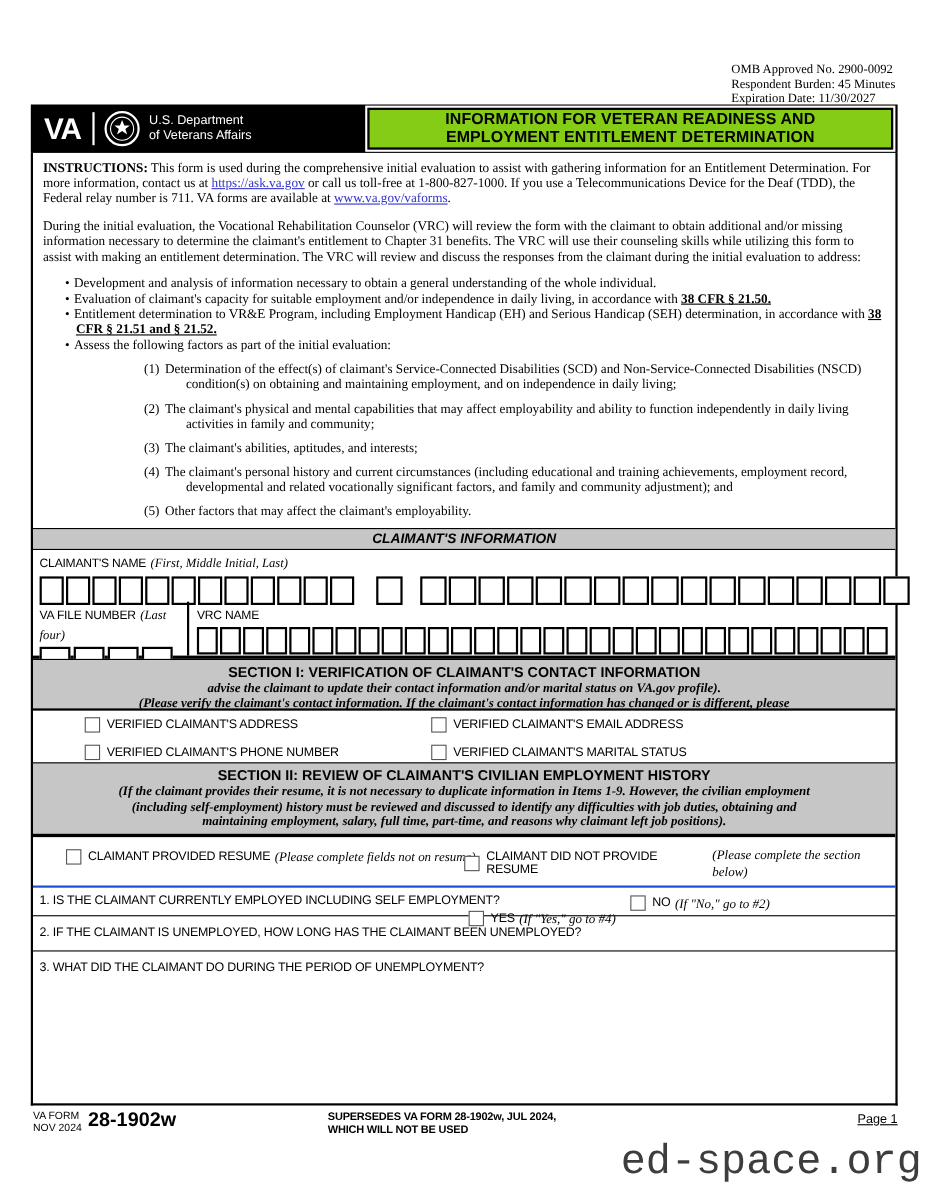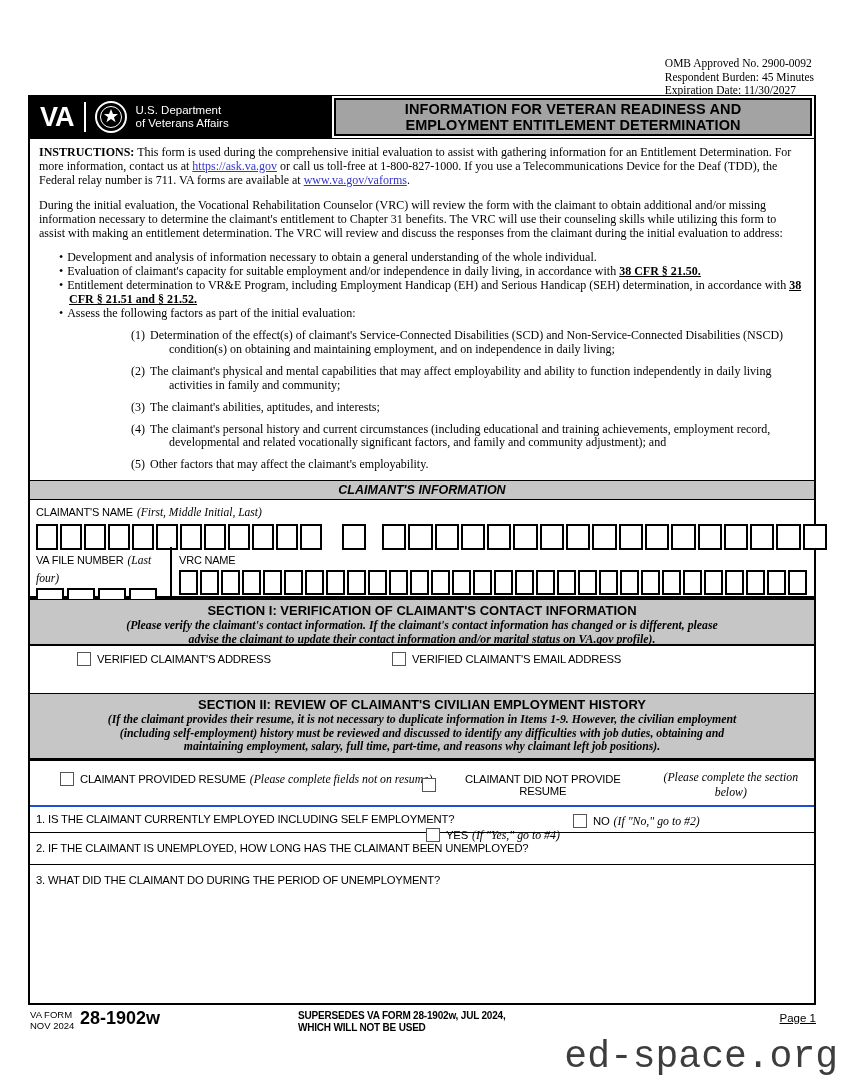"INFORMATION FOR VETERAN READINESS AND" .title-box { background: #a3a3a3 -> #84cc16 }
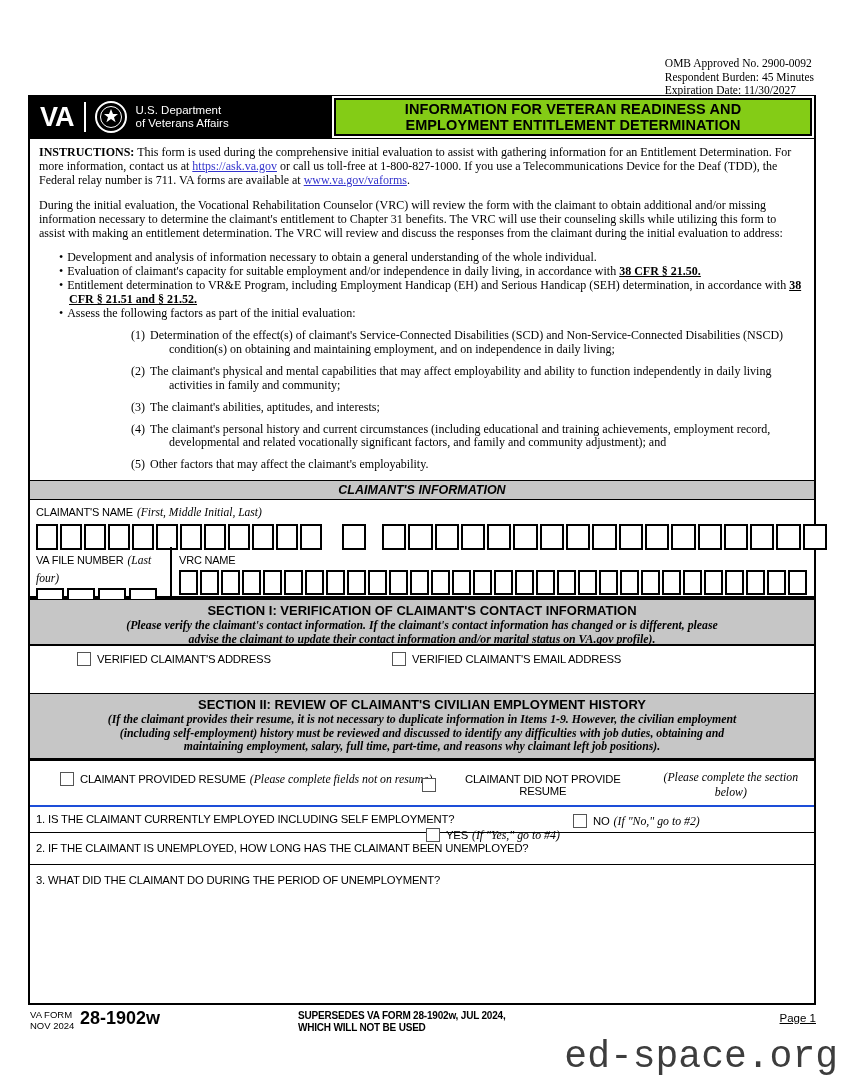"(Please verify the claimant's contact" div.sec-sub { order: before "advise the claimant to update" -> after "advise the claimant to update" }
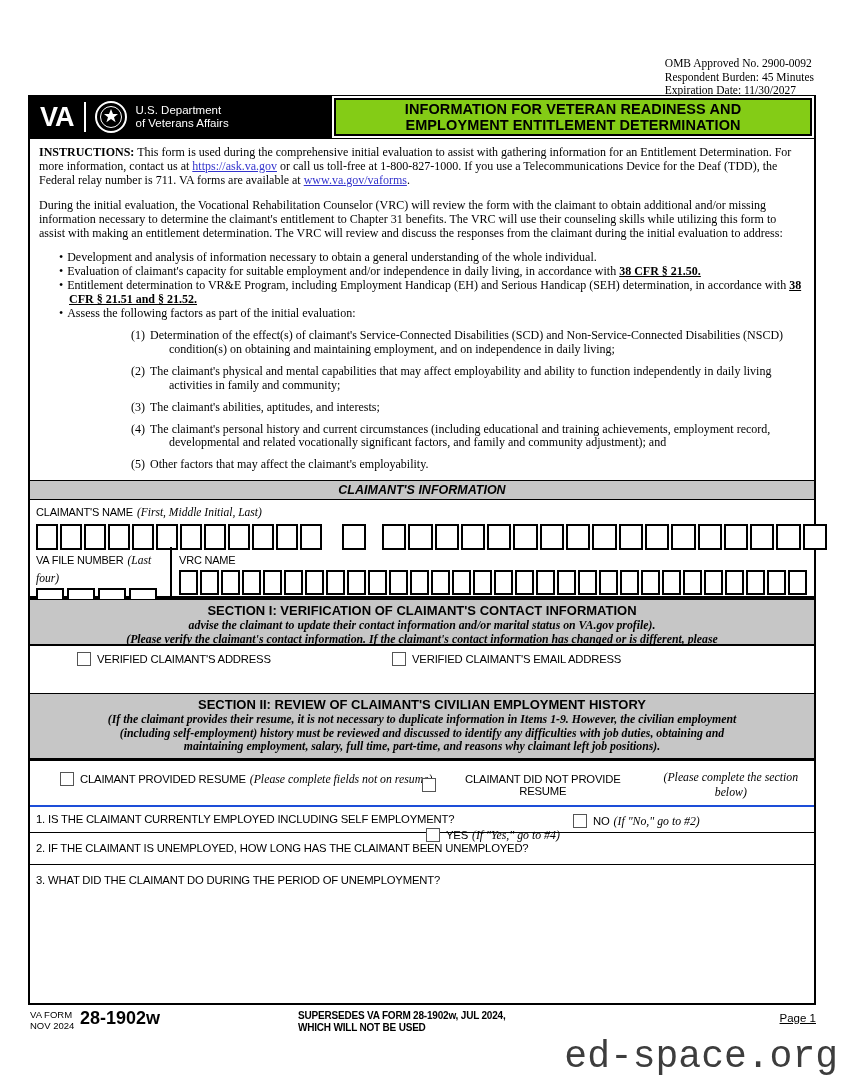"VERIFIED CLAIMANT'S PHONE NUMBER" div.chkrow { html: none -> <div> <span> <span></span> <span>VERIFIED CLAIMANT'S PHONE NUMBER</span> </span> <span> <span></span> <span>VERIFIED CLAIMANT'S MARITAL STATUS</span> </span> </div> }
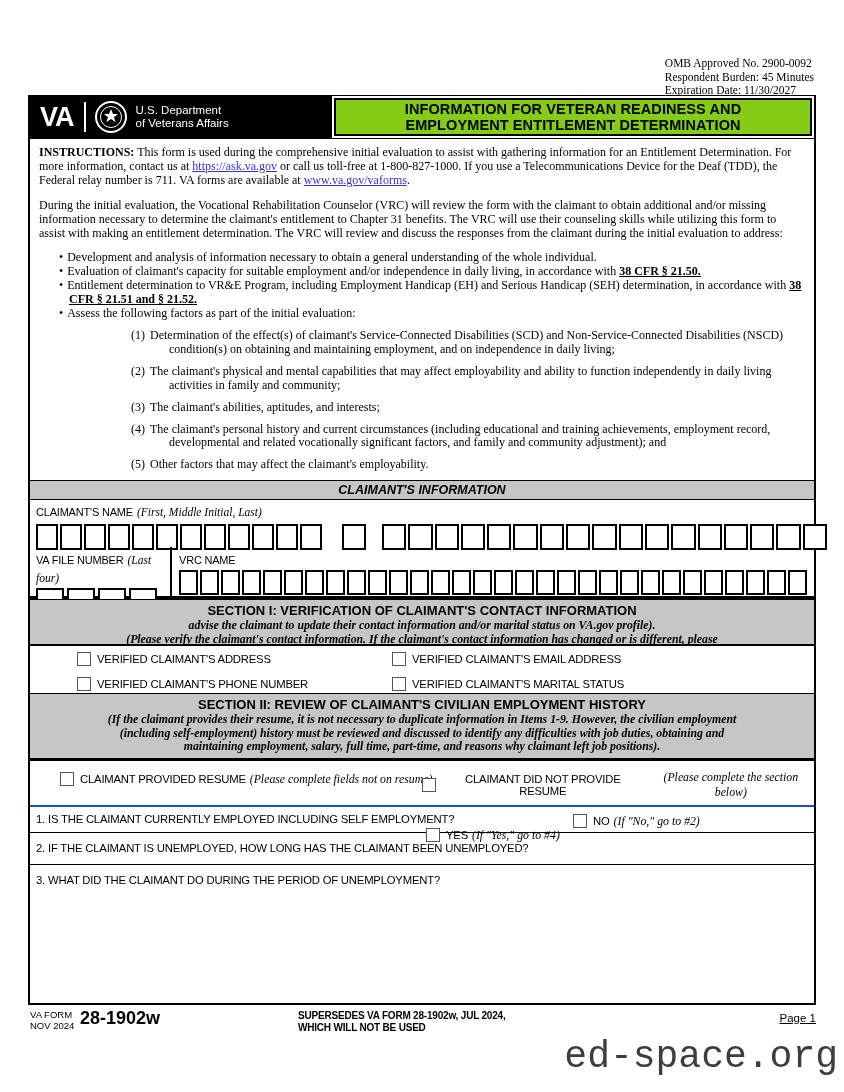"CLAIMANT DID NOT PROVIDE RESUME" .resume-row .r2 { text-align: center -> none }
